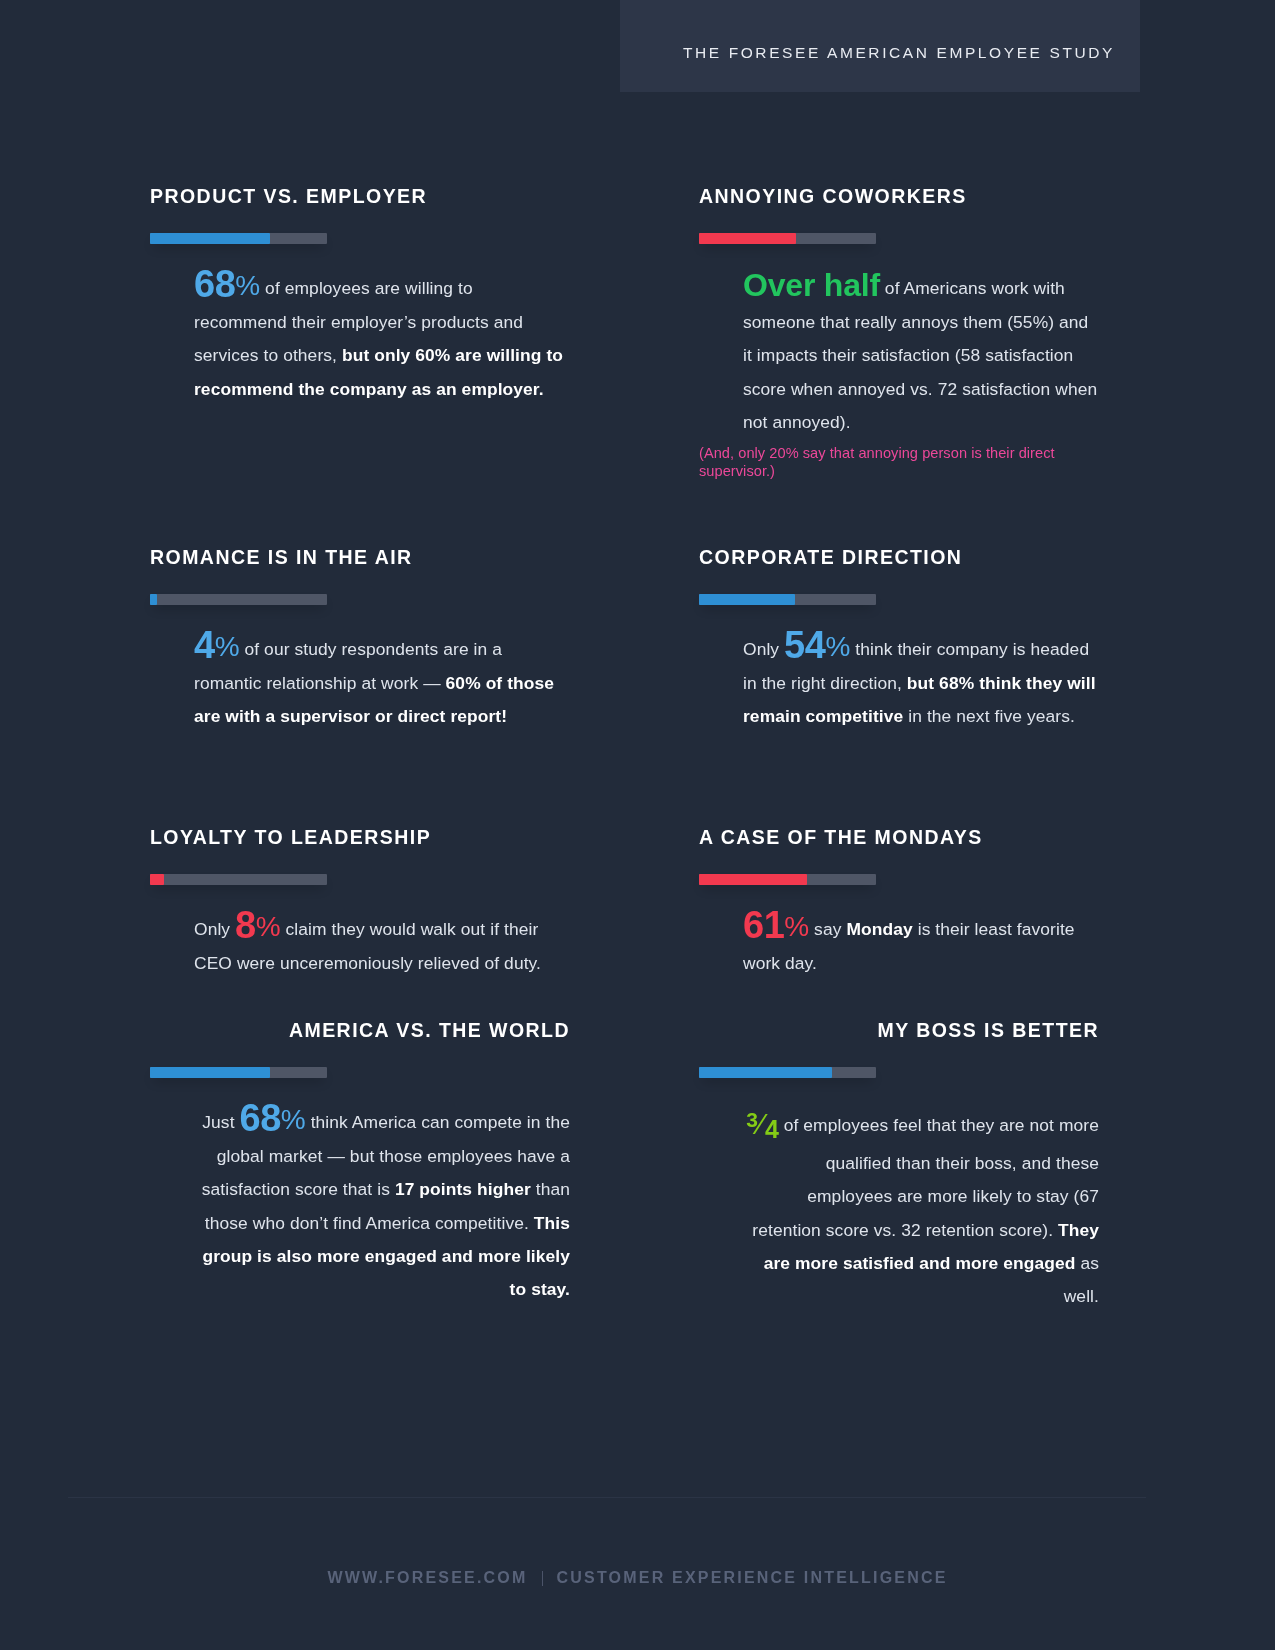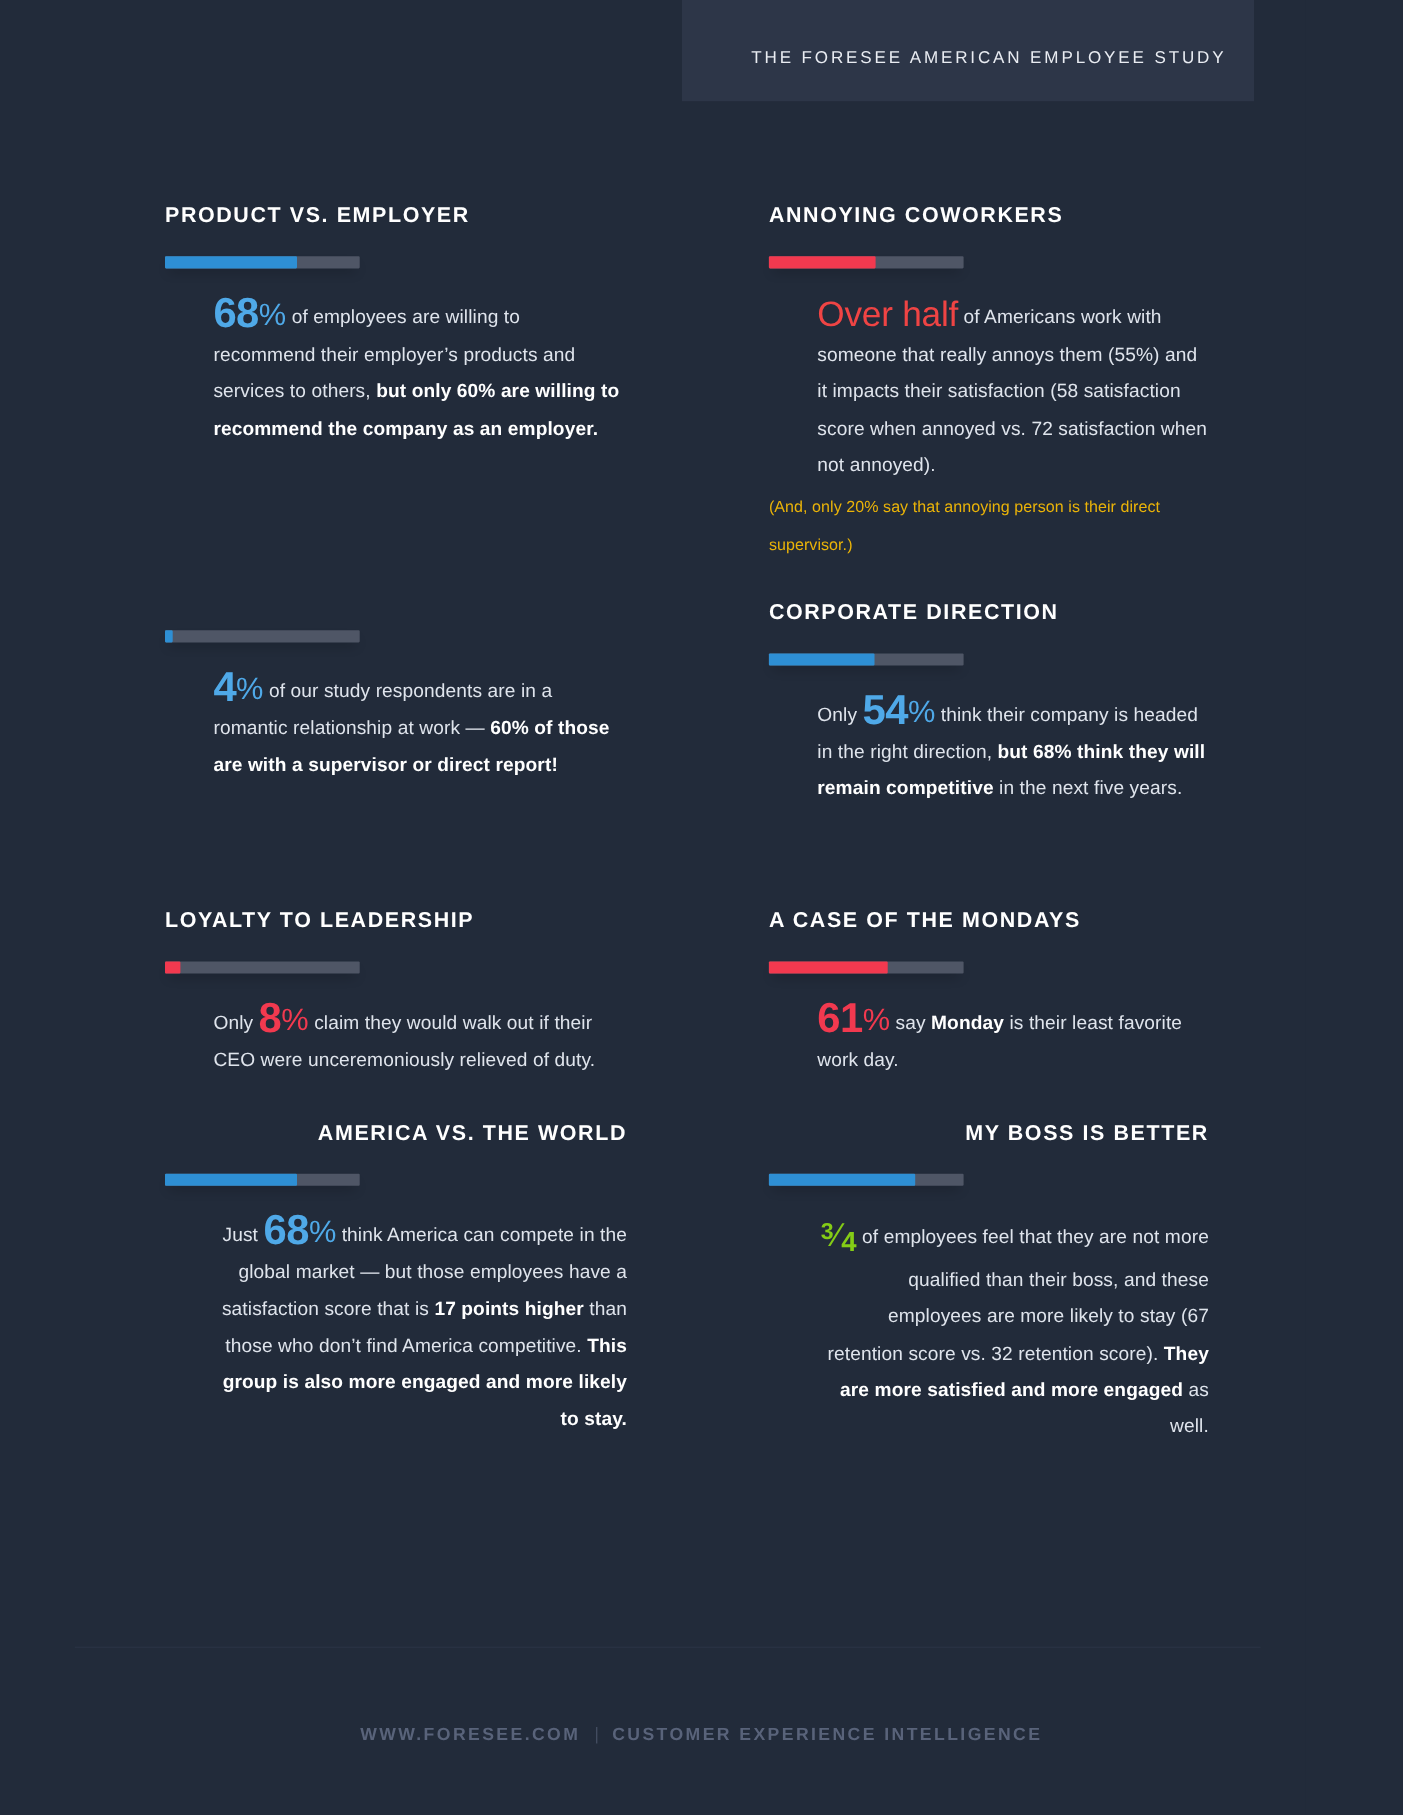"Over half" .phrase-red { color: #ef4444 -> #22c55e; font-weight: 400 -> 700 }
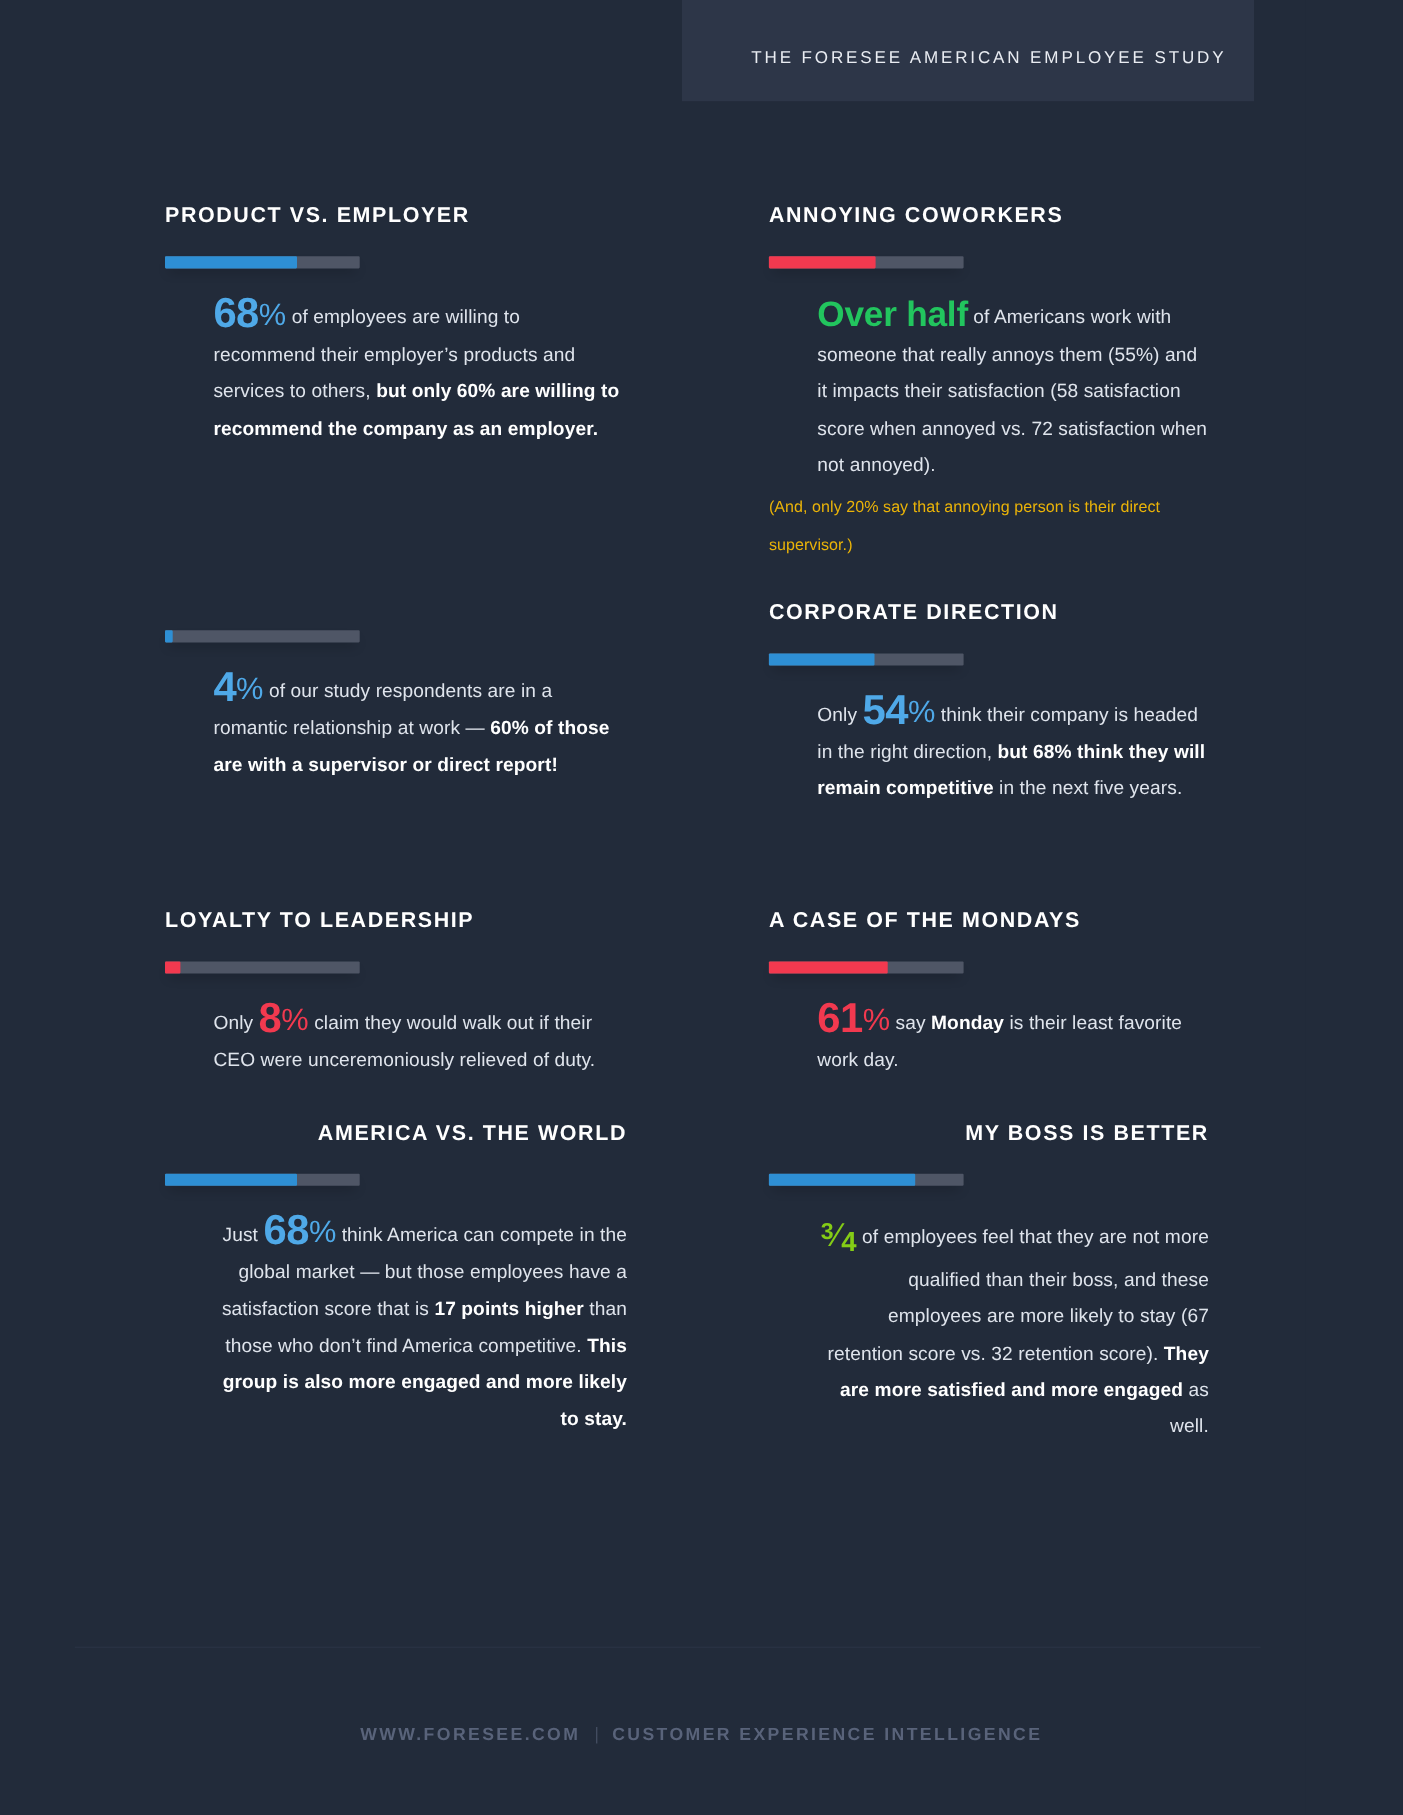"(And, only 20% say that" .note { color: #eab308 -> #ec4899; line-height: 35px -> 18px }
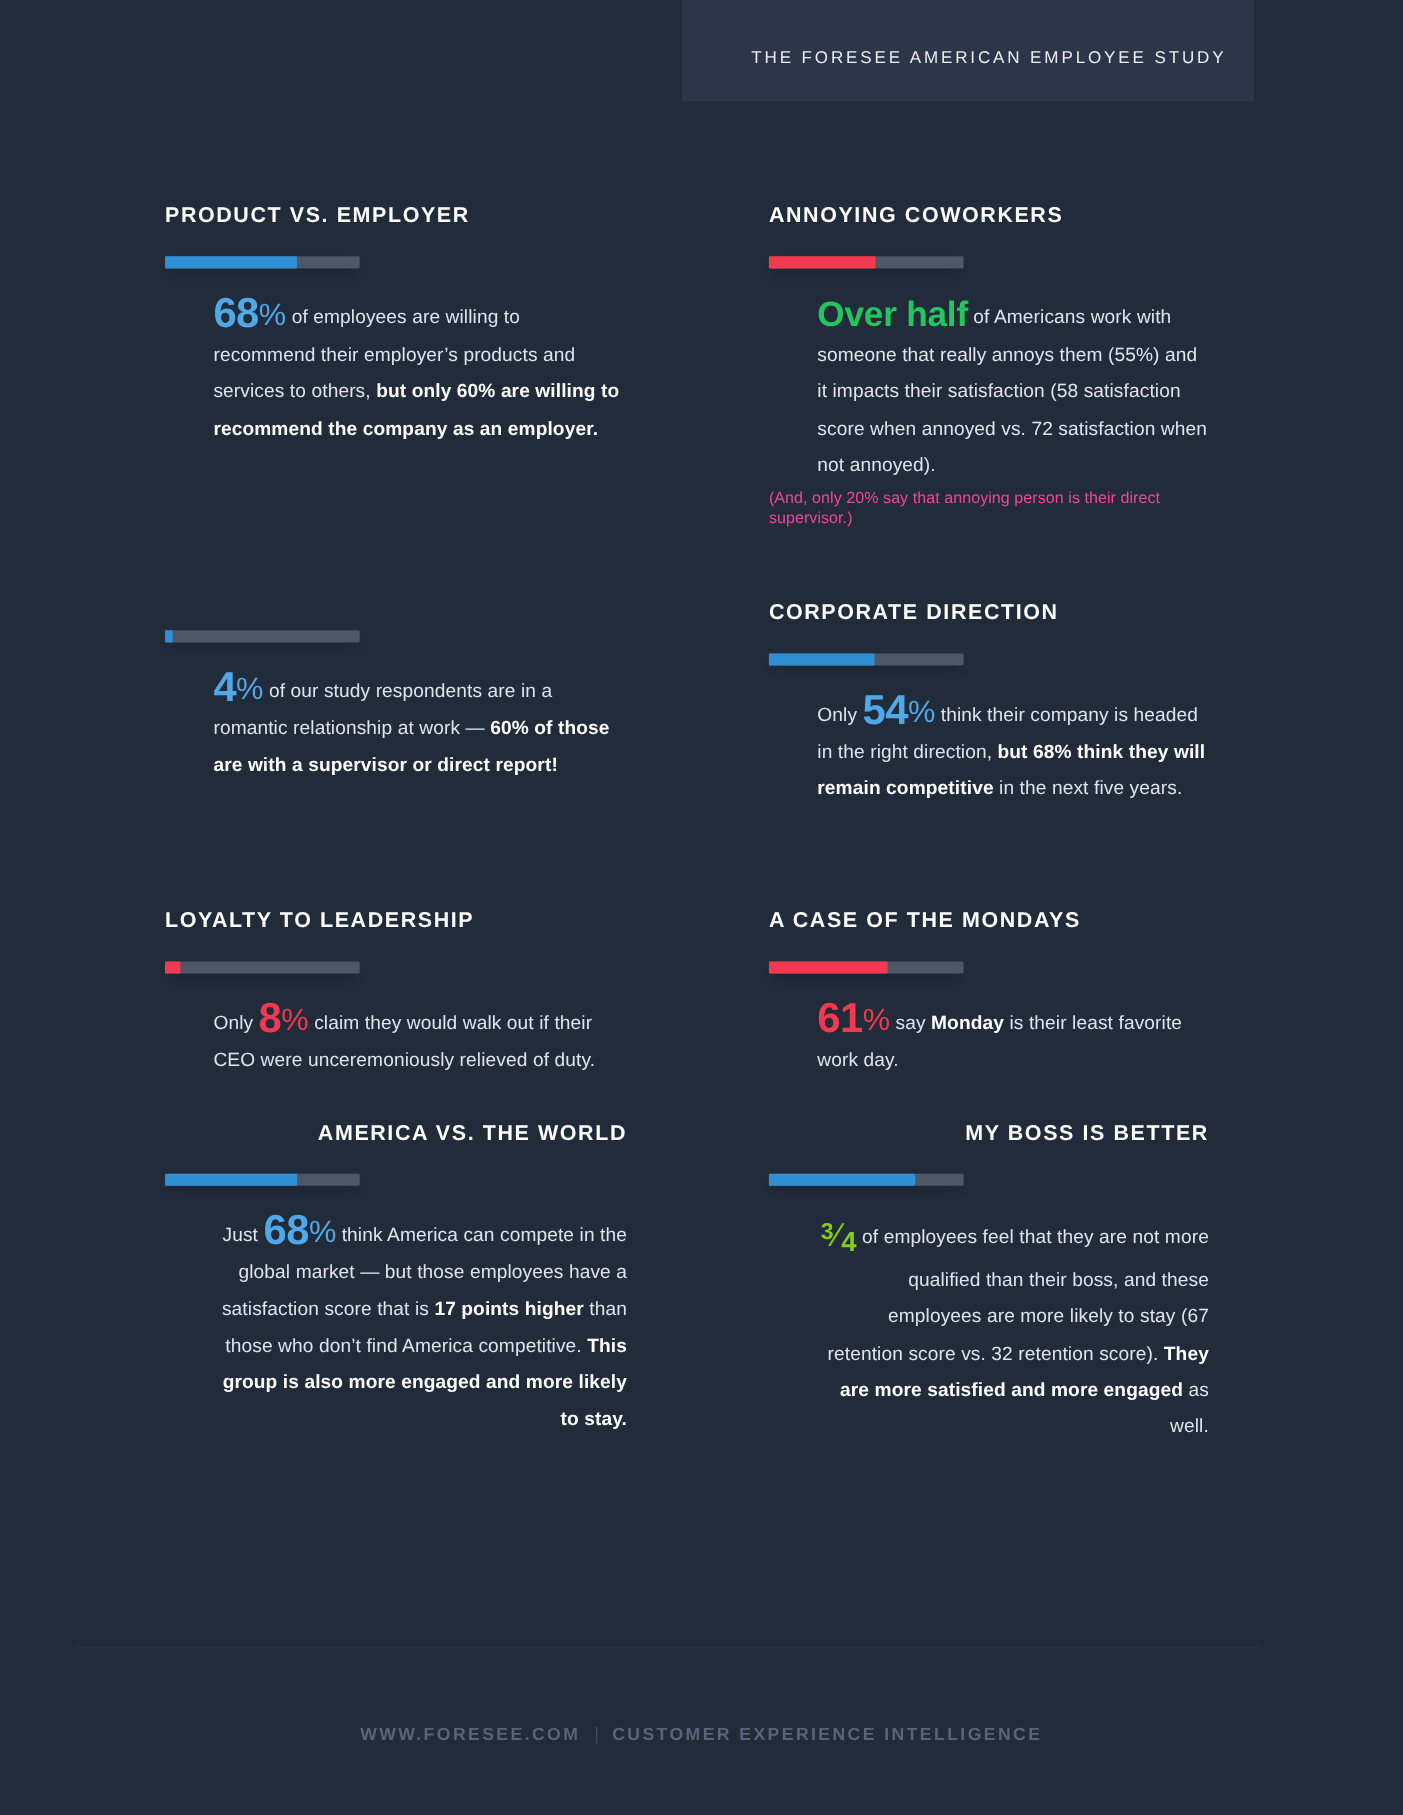"ROMANCE IS IN THE AIR" div.block-title { html: none -> <div>ROMANCE IS IN THE AIR</div> }
